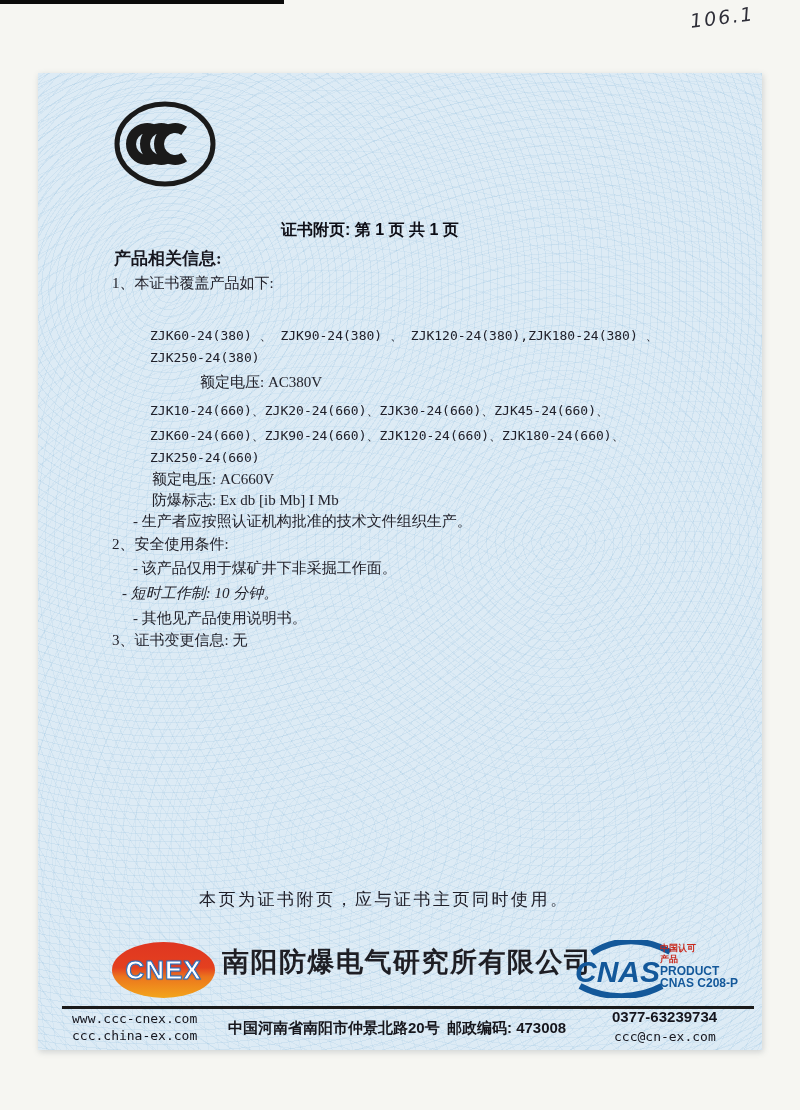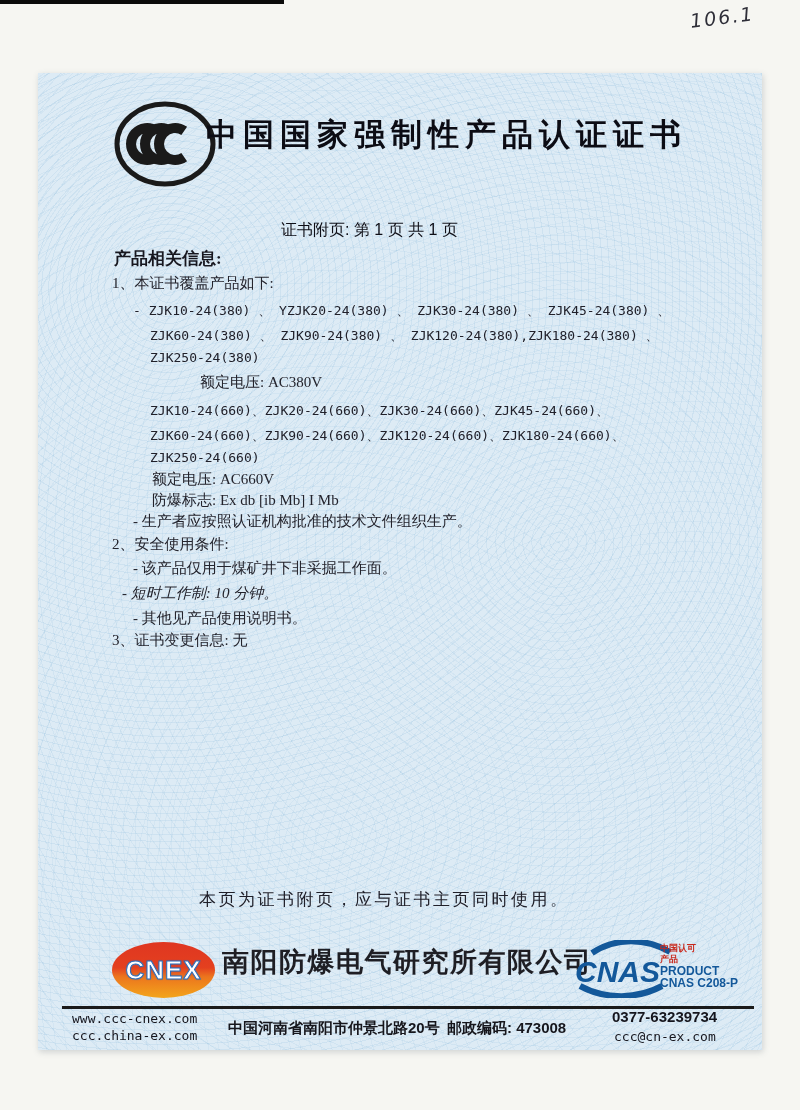"中国国家强制性产品认证证书" div.abs { html: <div>中国国家强制性产品认证证书</div> -> none }
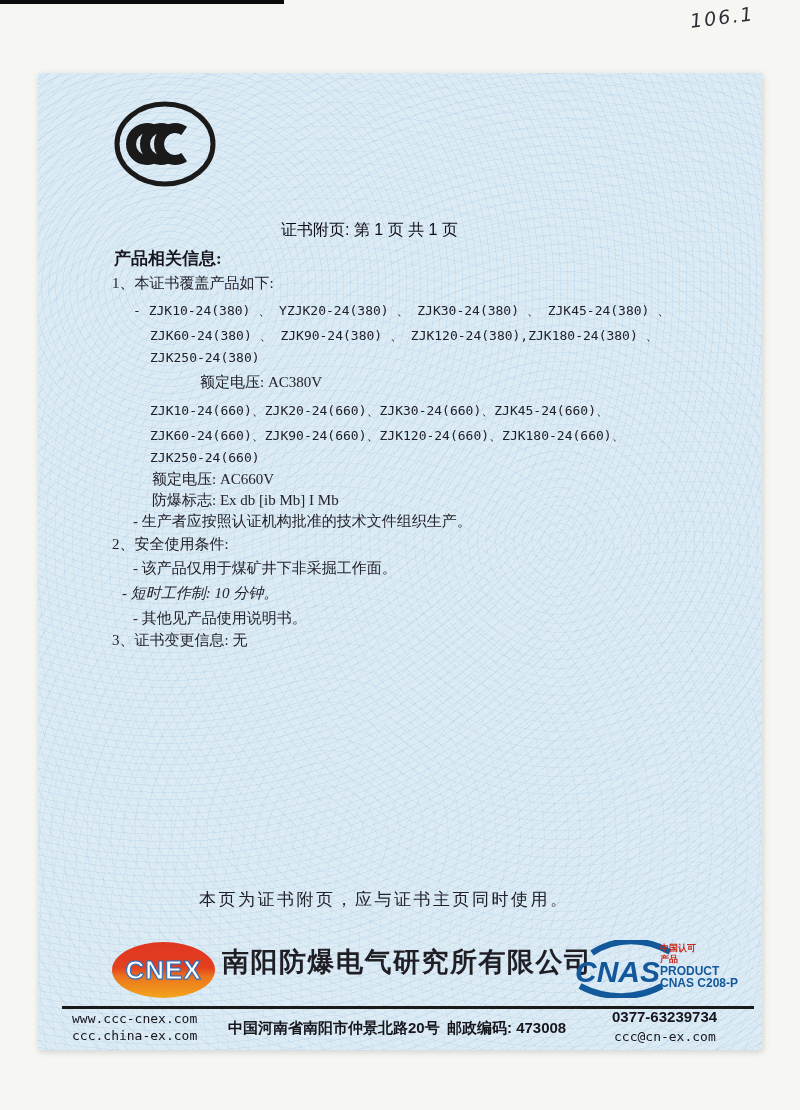"证书附页: 第 1 页 共" .pageline { font-weight: normal -> bold }
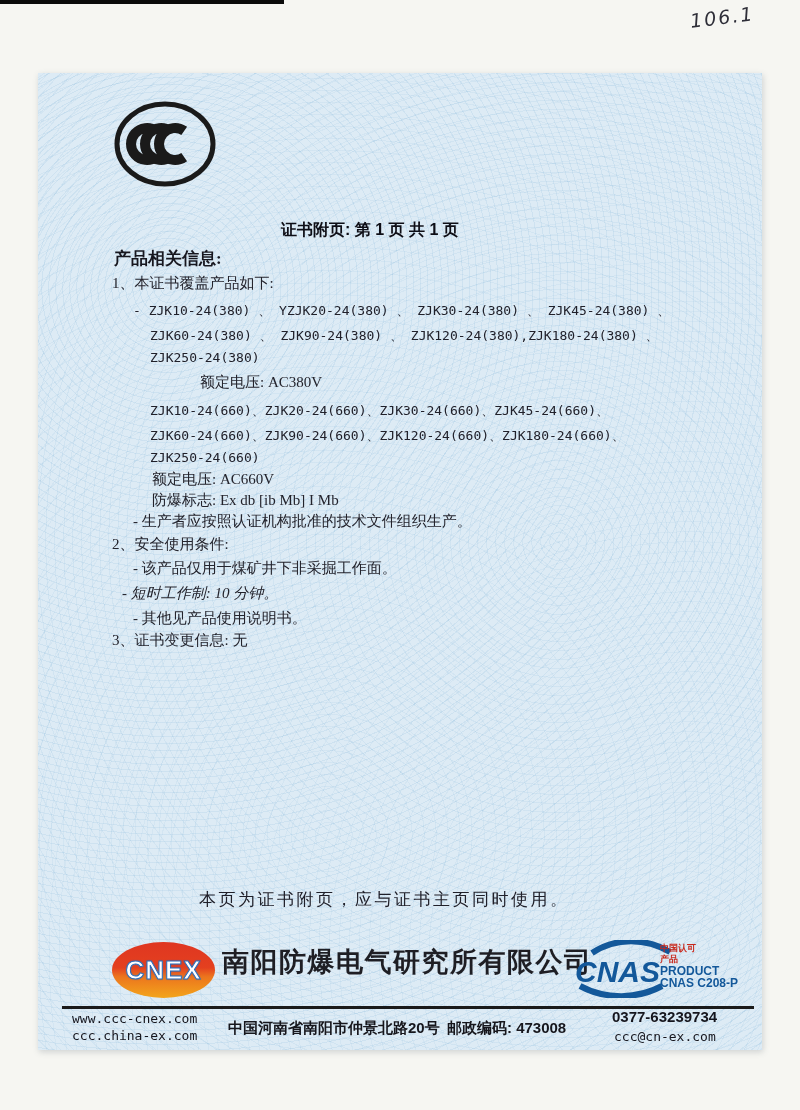"- ZJK10-24(380) 、 YZJK20-24(380) 、" div.abs { html: <div>- ZJK10-24(380) 、 YZJK20-24(380) 、 ZJK30-24(380) 、 ZJK45-24(380) 、</div> -> none }
